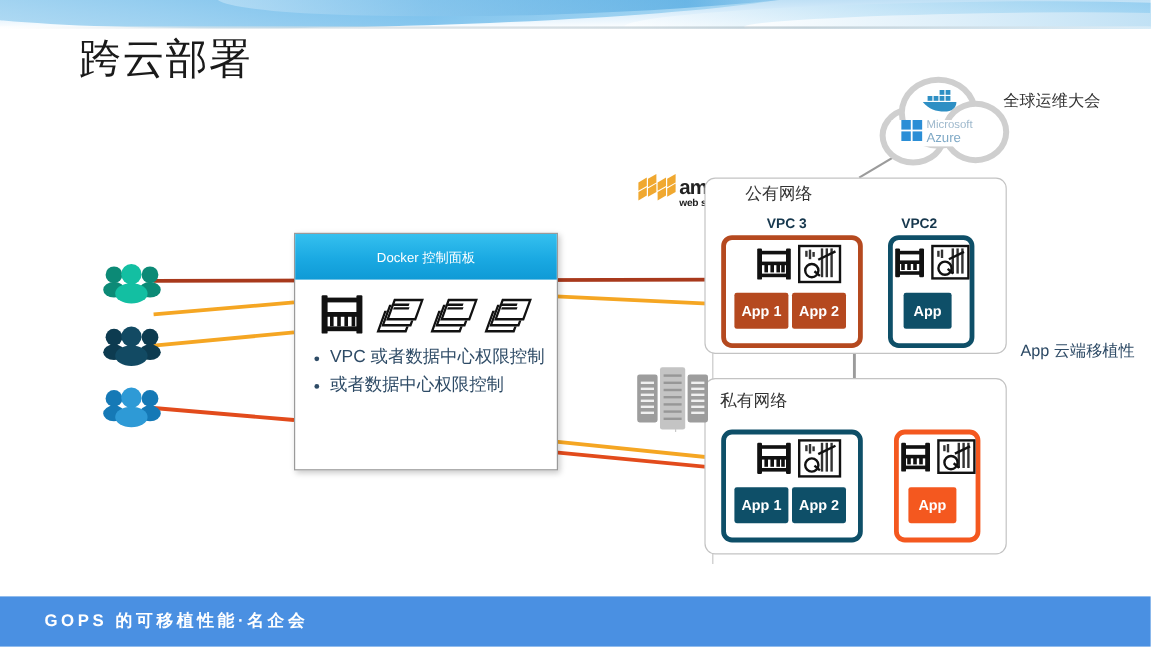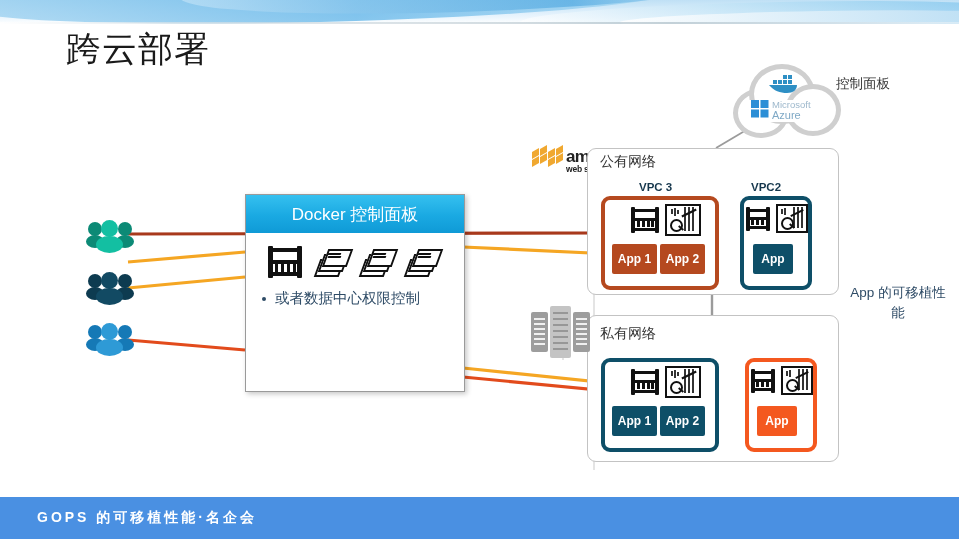"控制面板" div { text: 控制面板 -> 全球运维大会 }
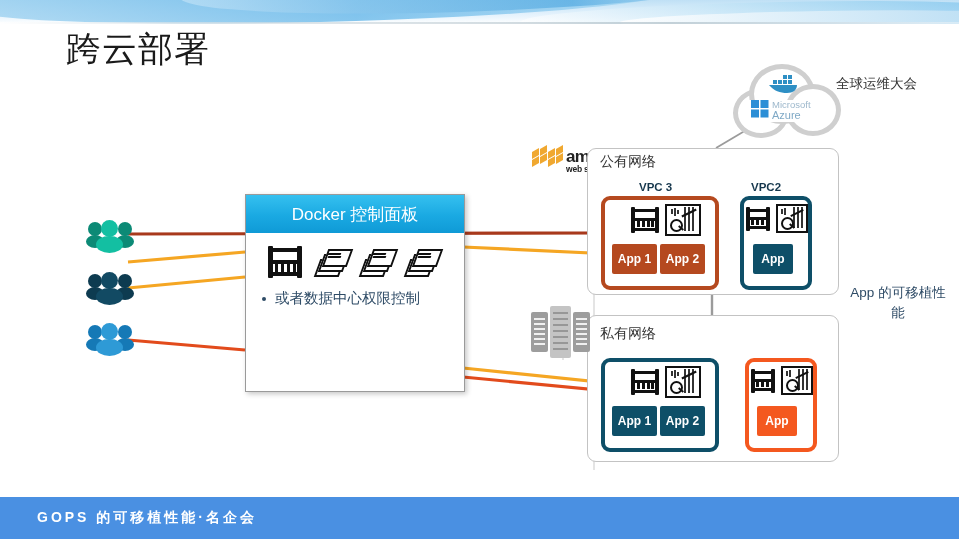"公有网络" div.net-label { left: 600px -> 621px }
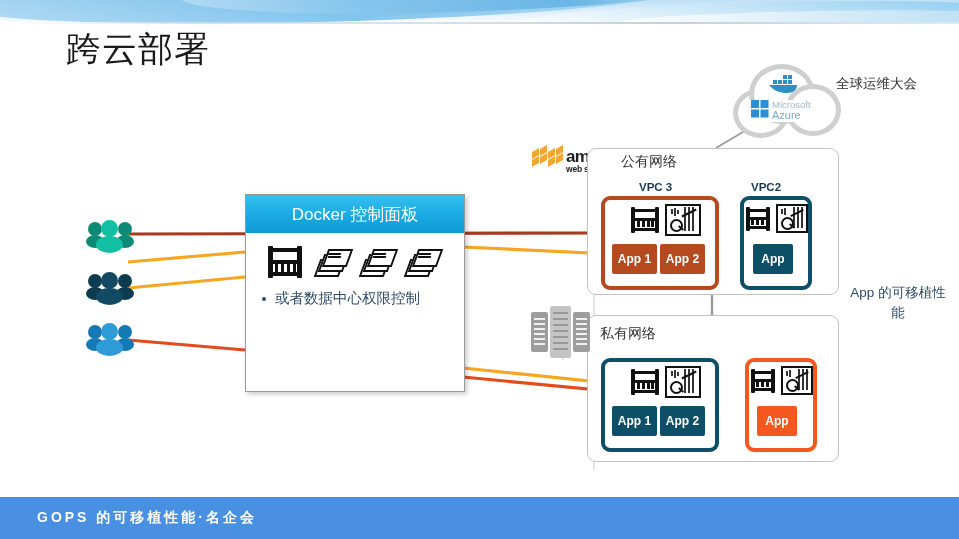"Docker 控制面板" .panel-head span { font-size: 17px -> 11px }
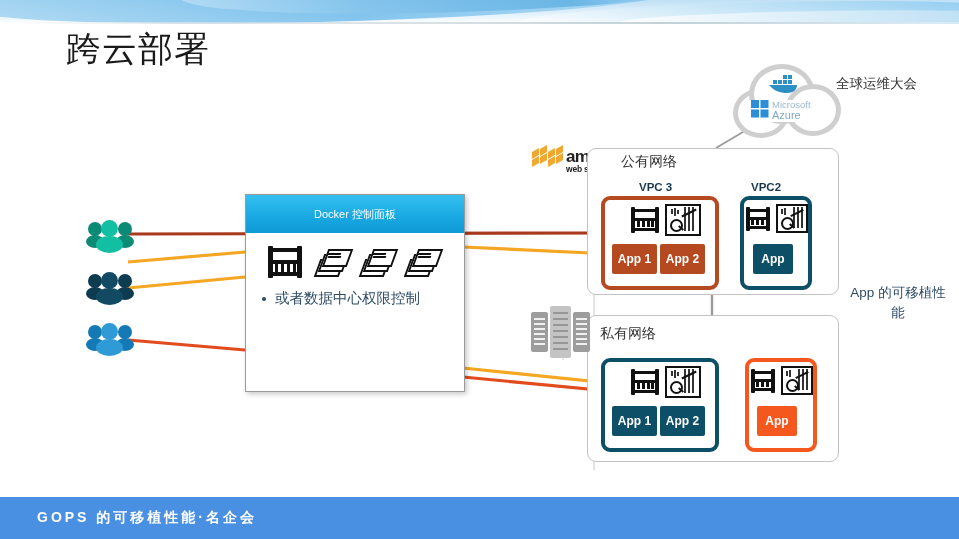"VPC 或者数据中心权限控制" div.bullet { html: none -> <div> <i></i> <span>VPC 或者数据中心权限控制</span> </div> }
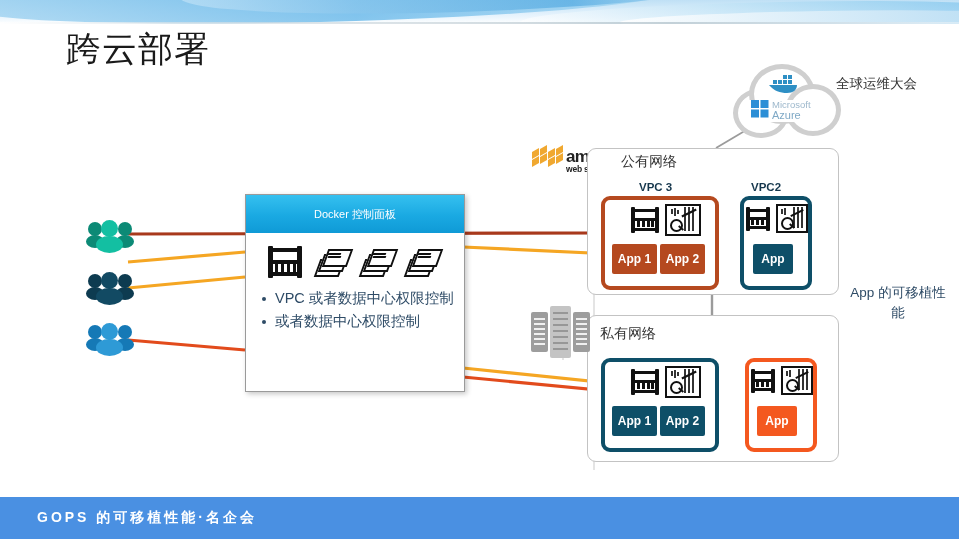"App 的可移植性能" div.rlabel { text: 的可移植性能 -> 云端移植性 }
